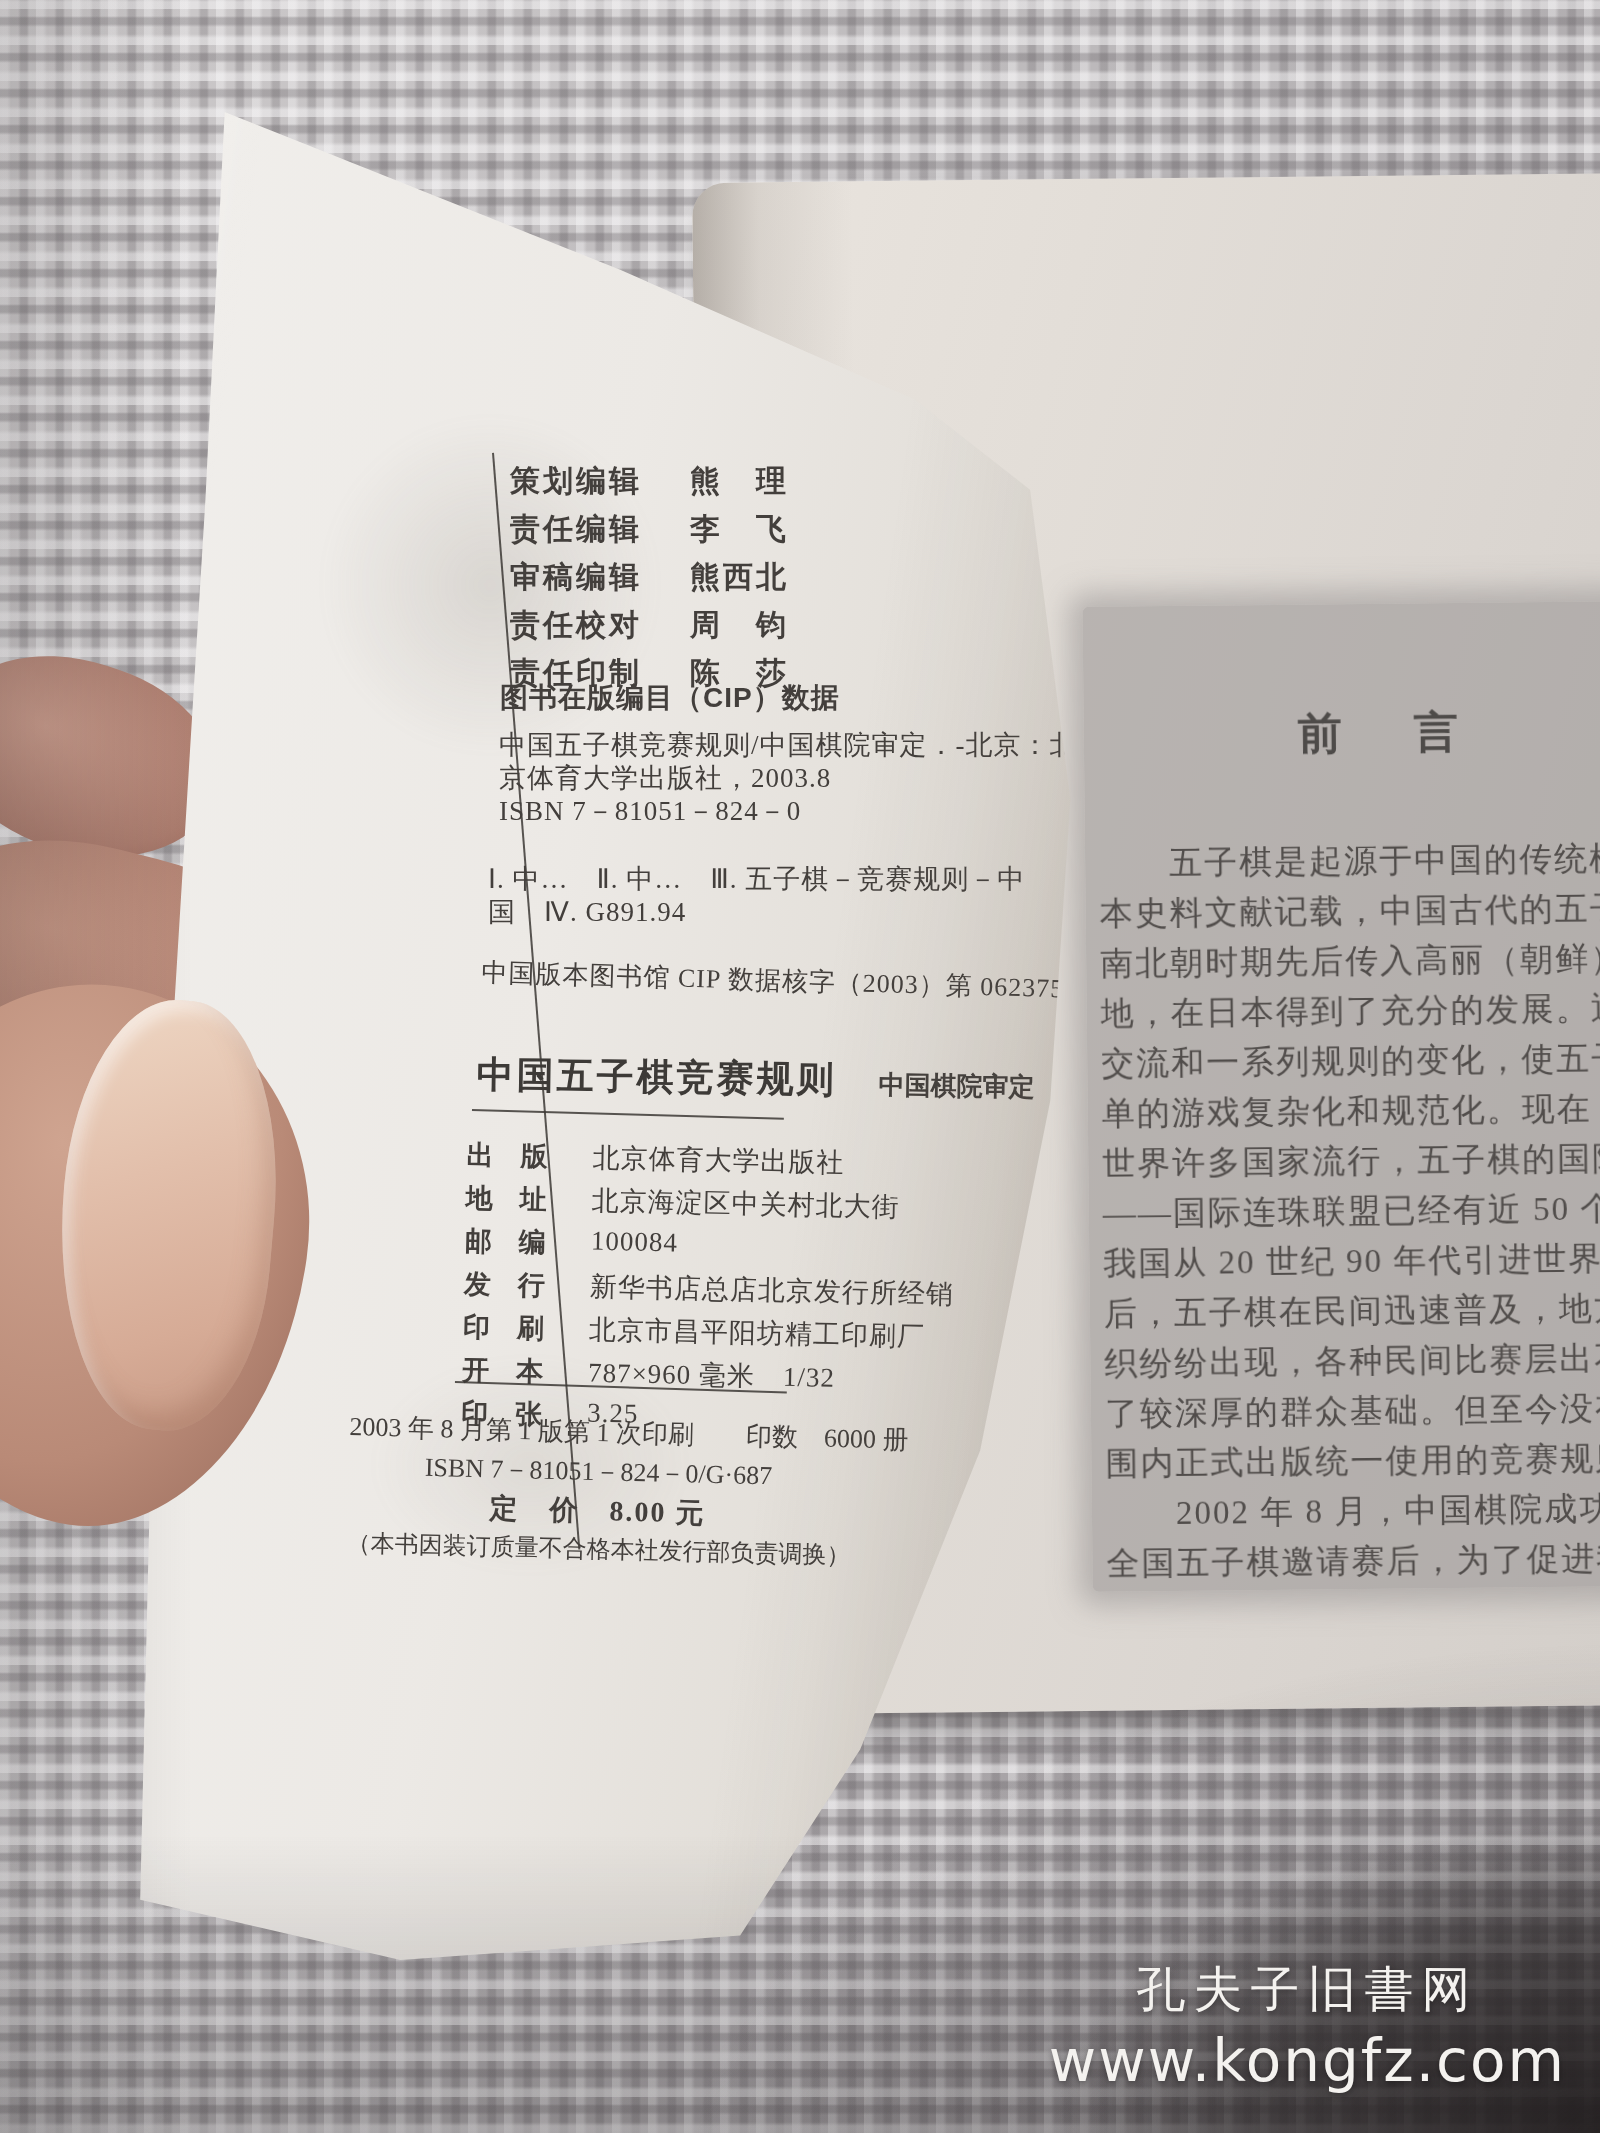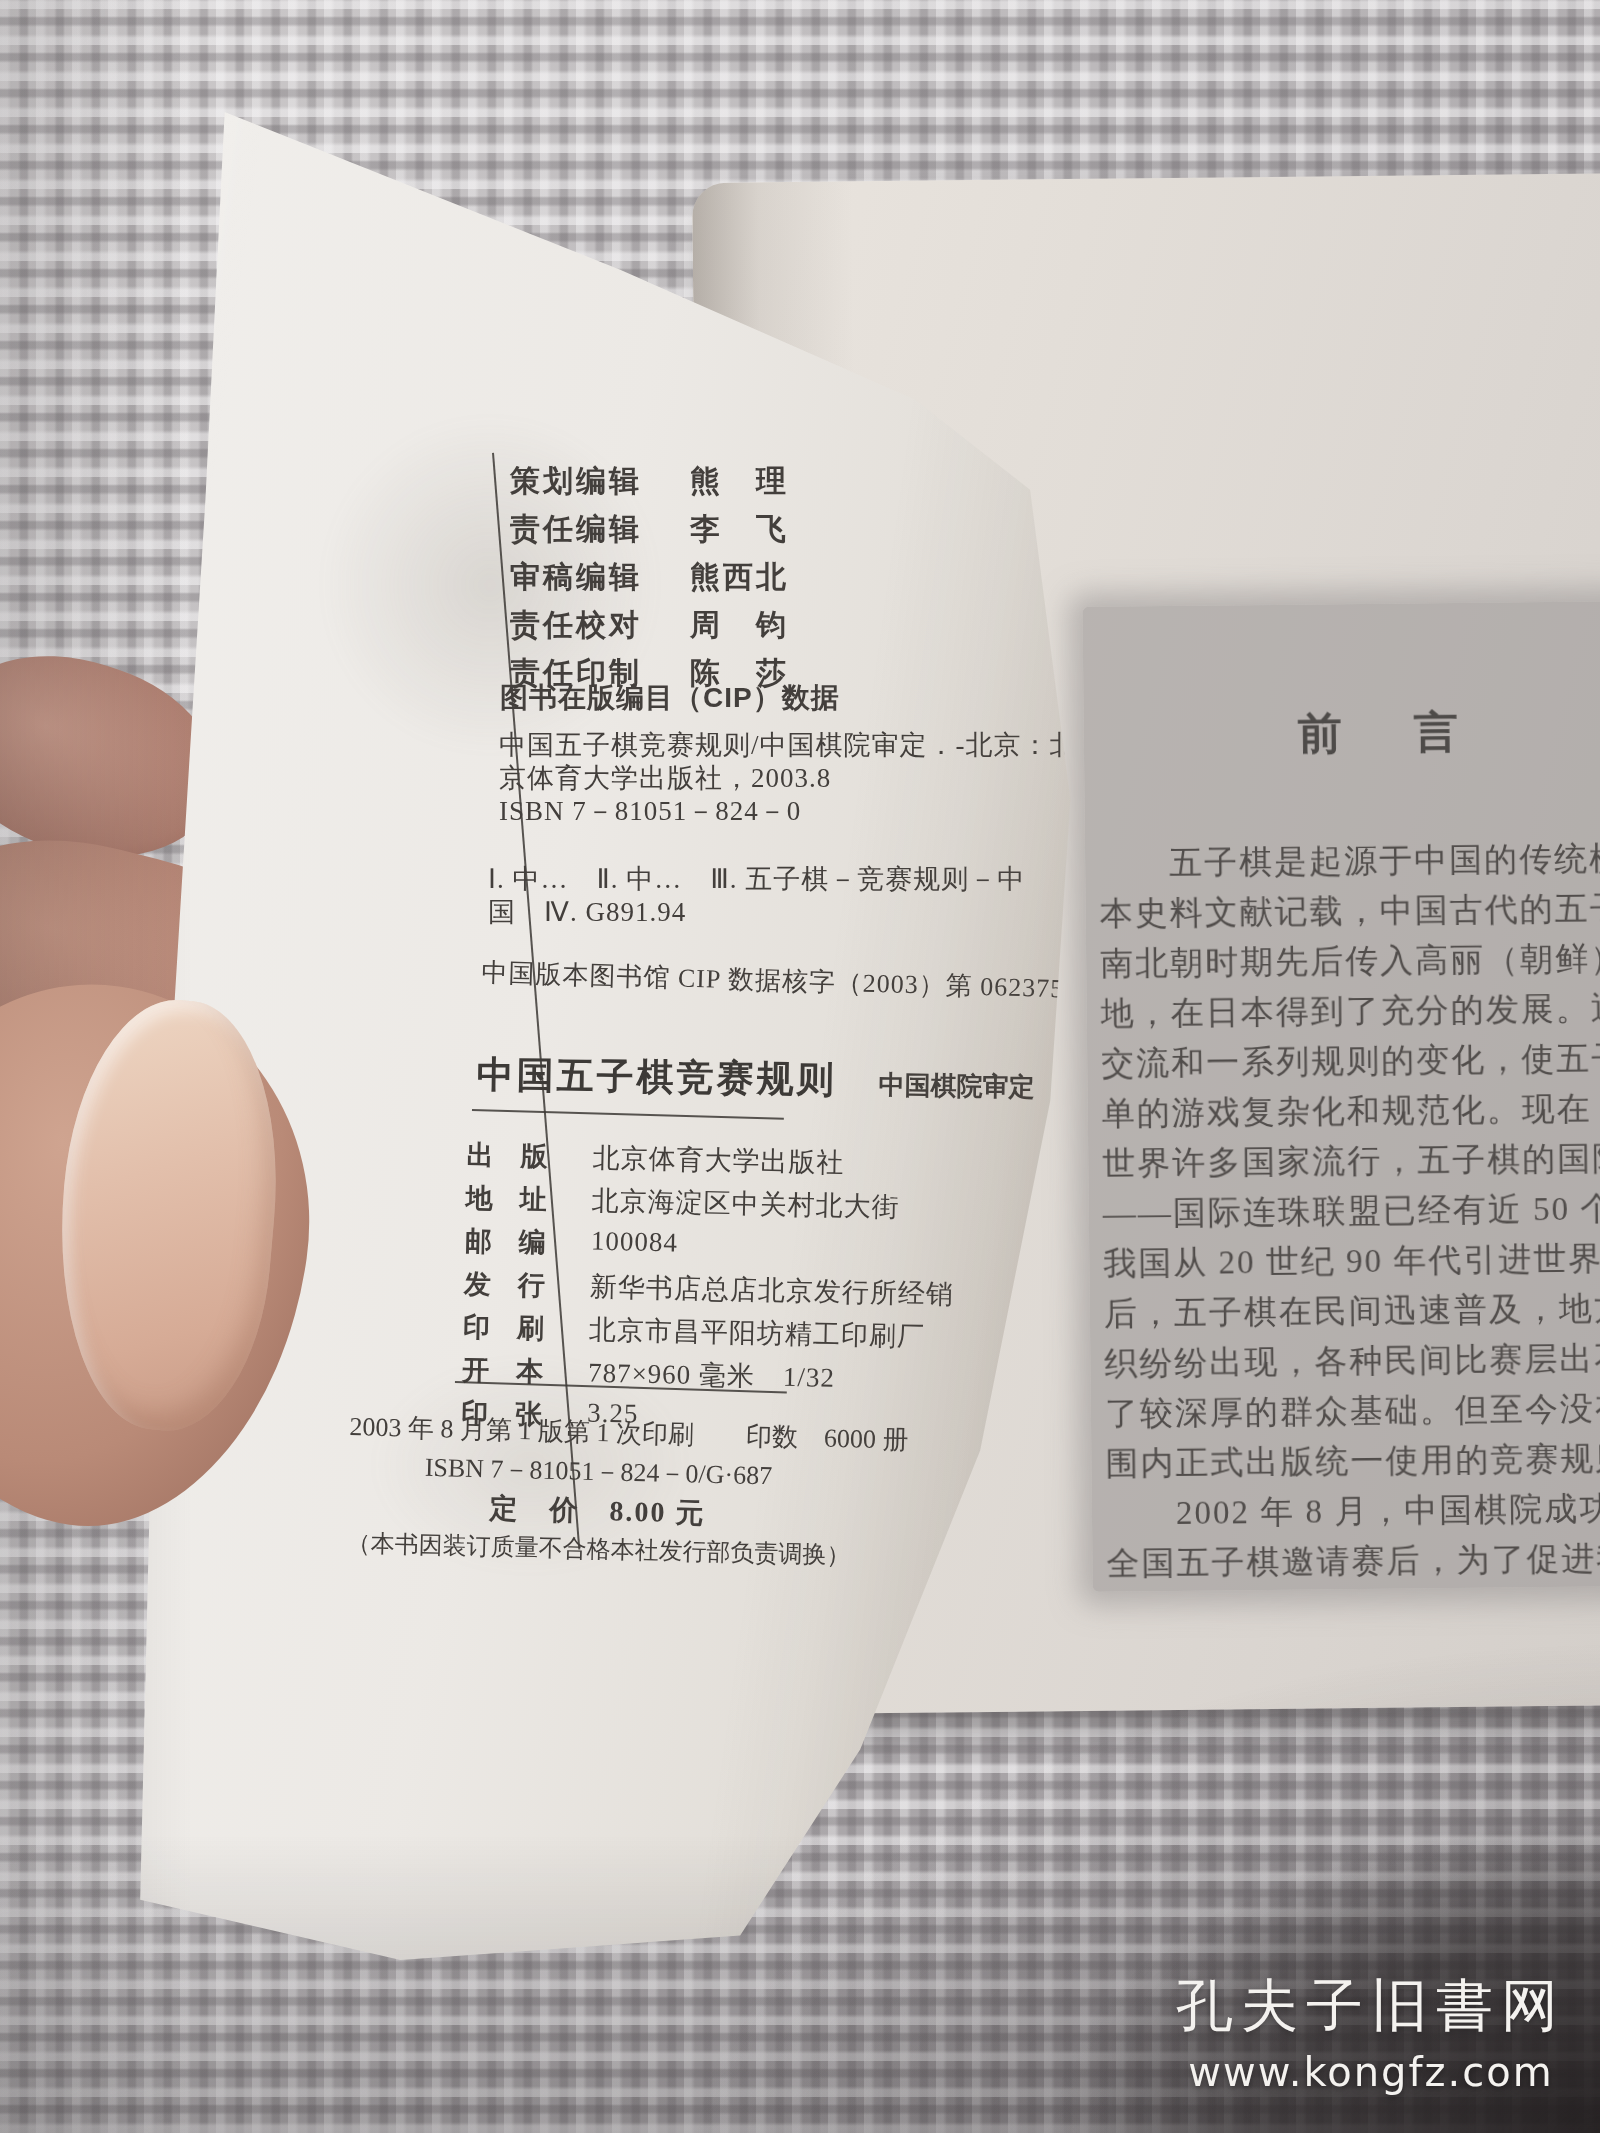"孔夫子旧書网" .wm-name { font-size: 57px -> 49px }
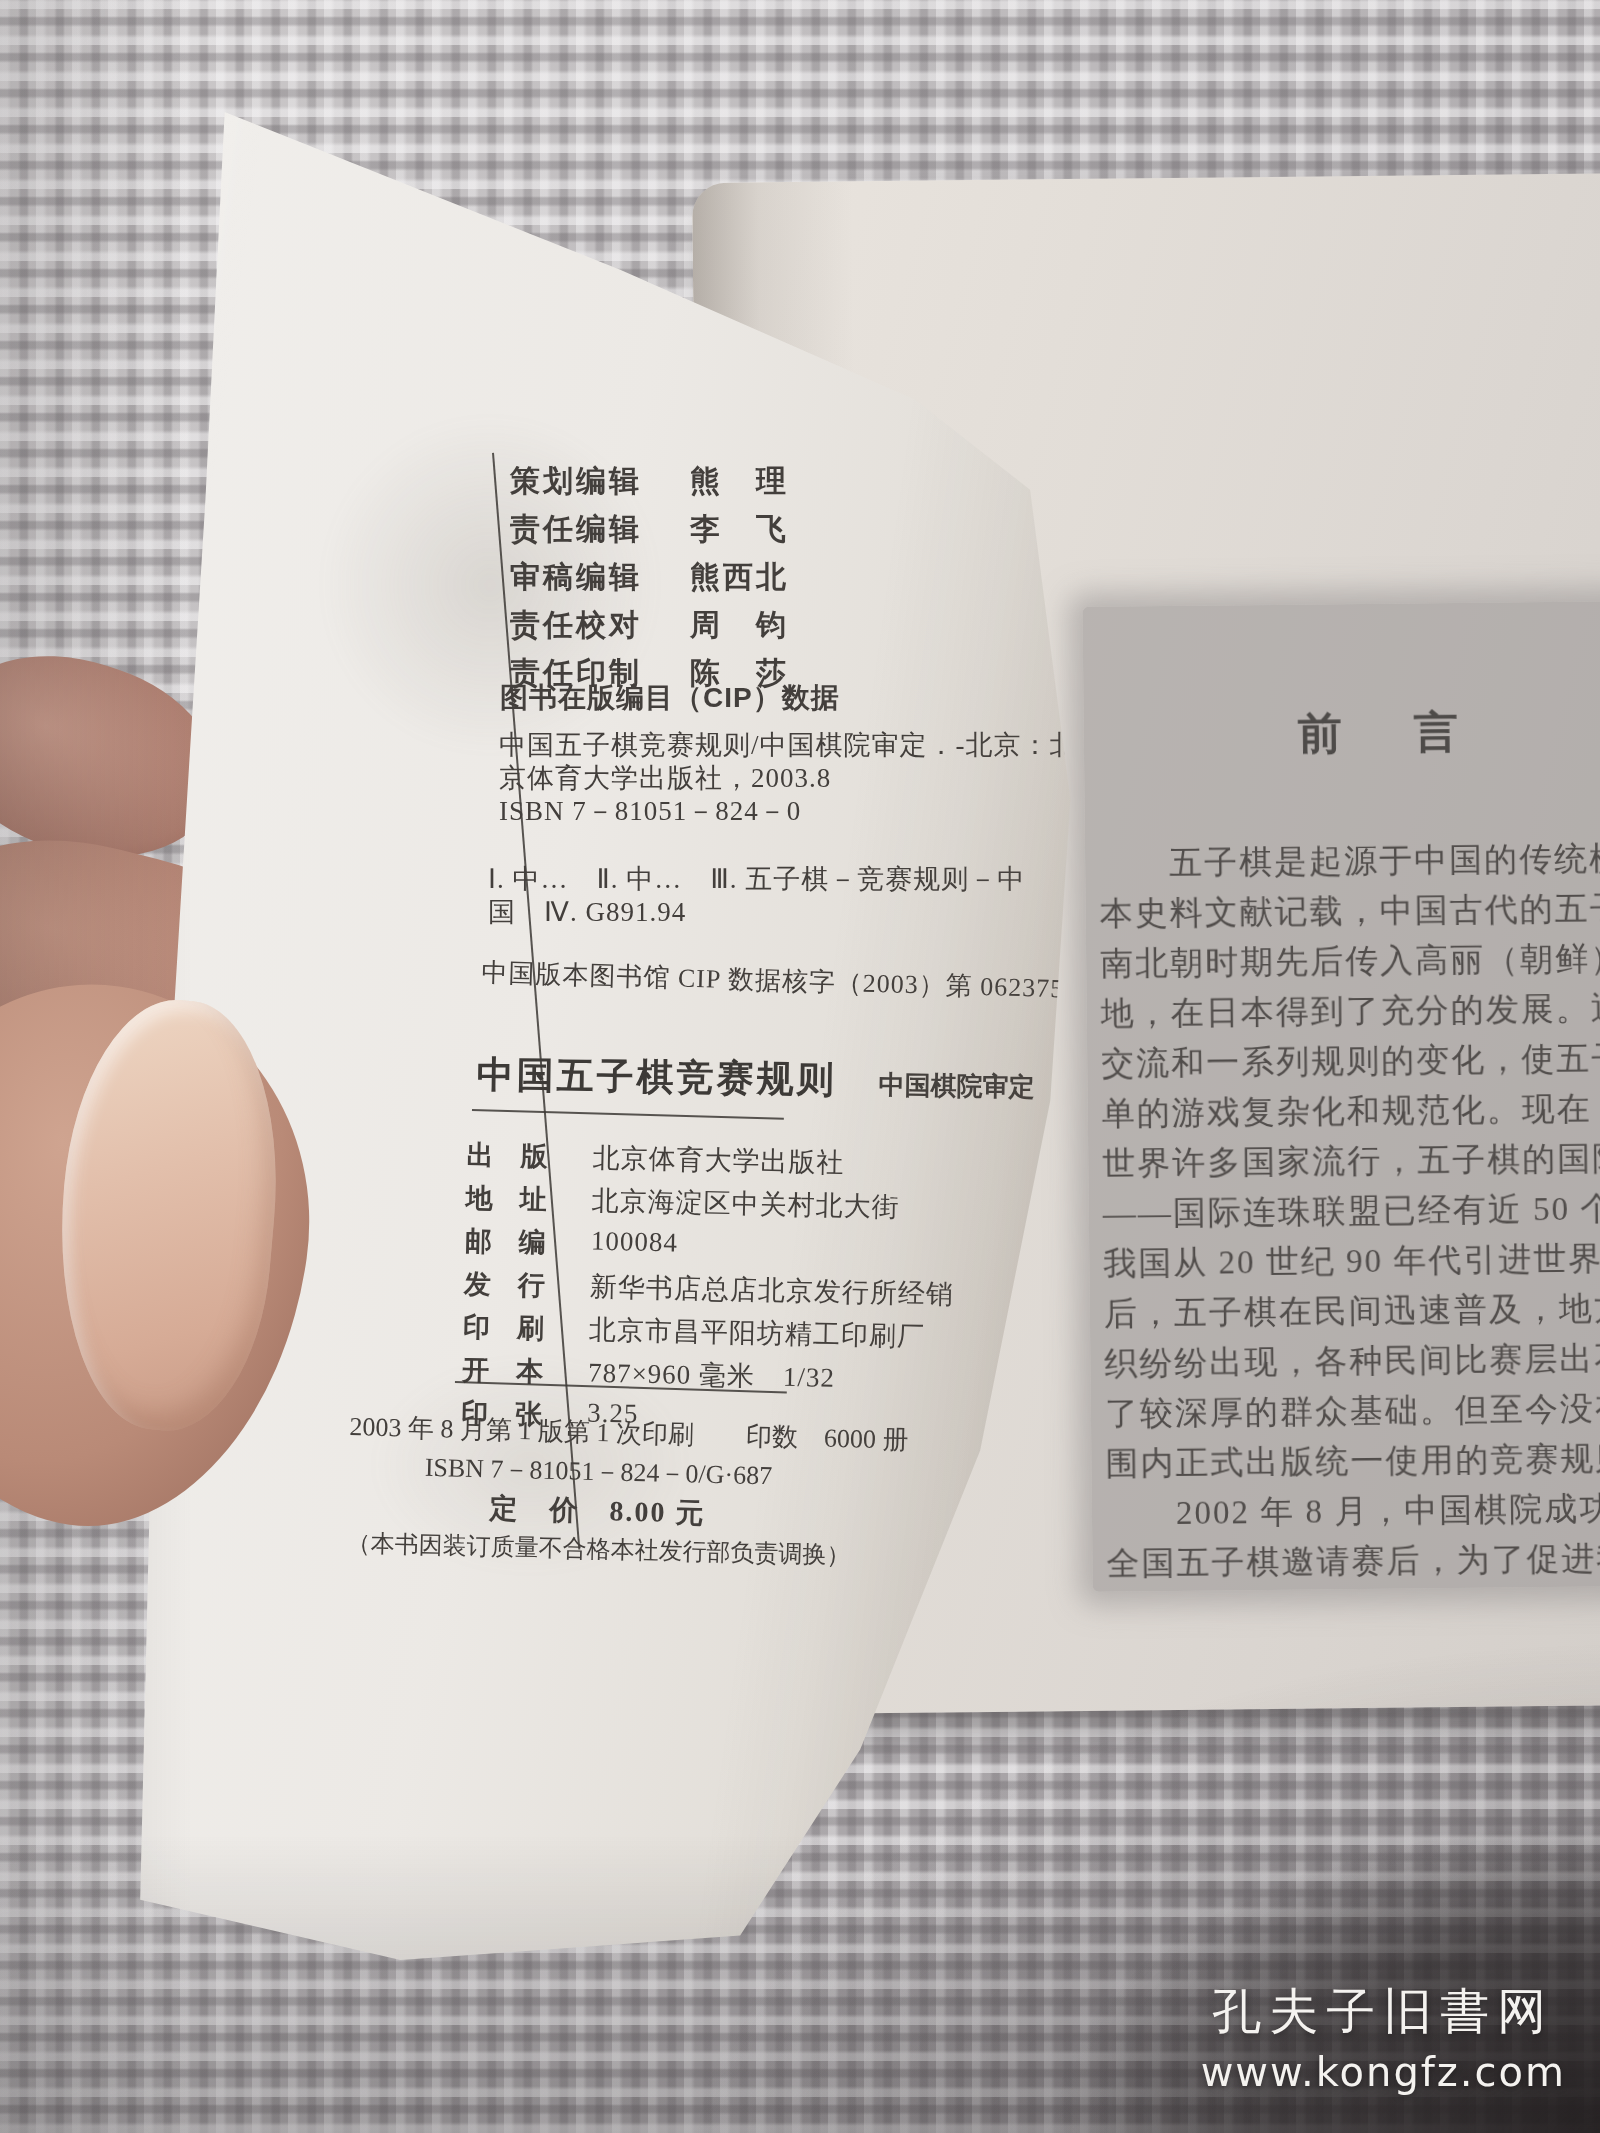"www.kongfz.com" .wm-url { font-size: 40px -> 58px }
